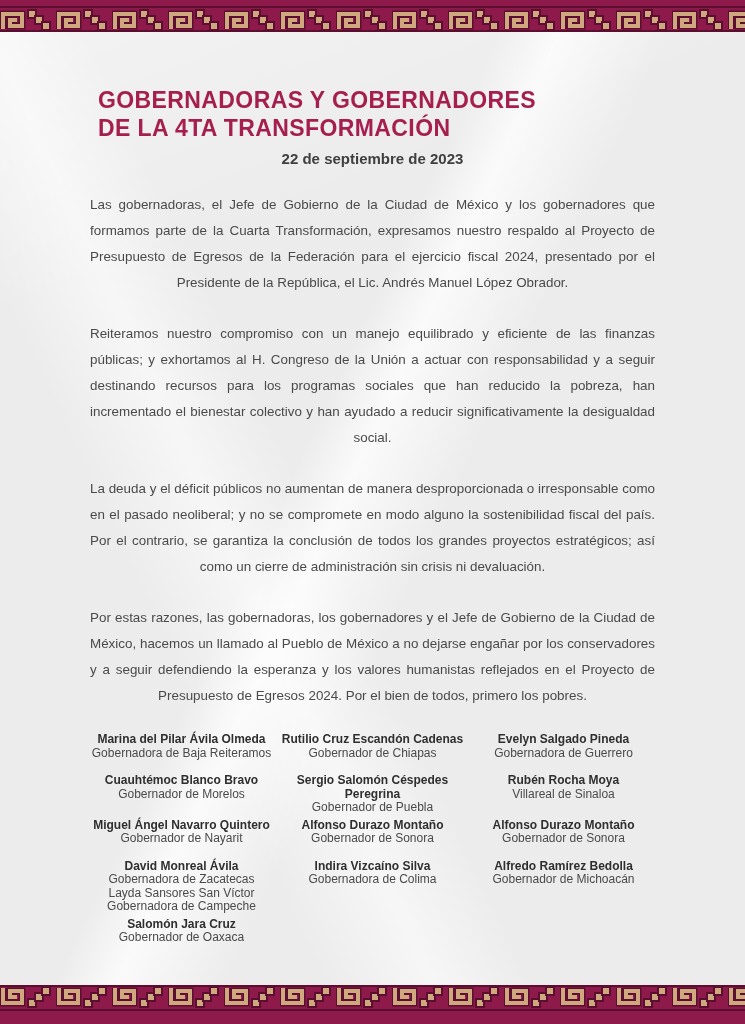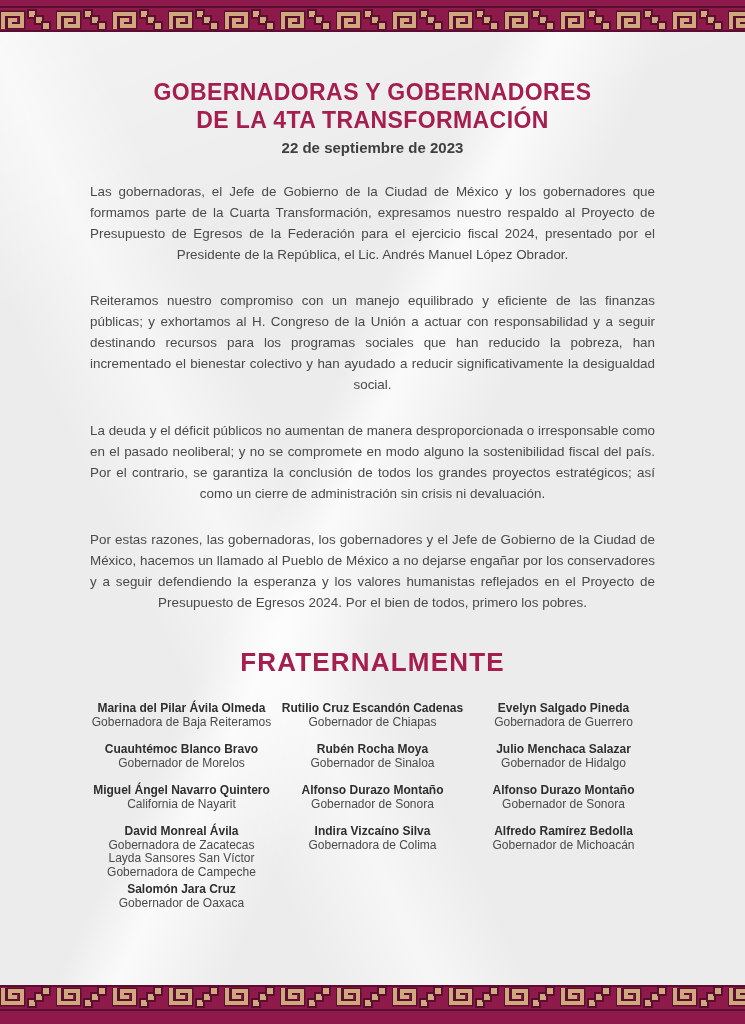"GOBERNADORAS Y GOBERNADORES" .title { margin: 0 -> 8px; text-align: center -> left }
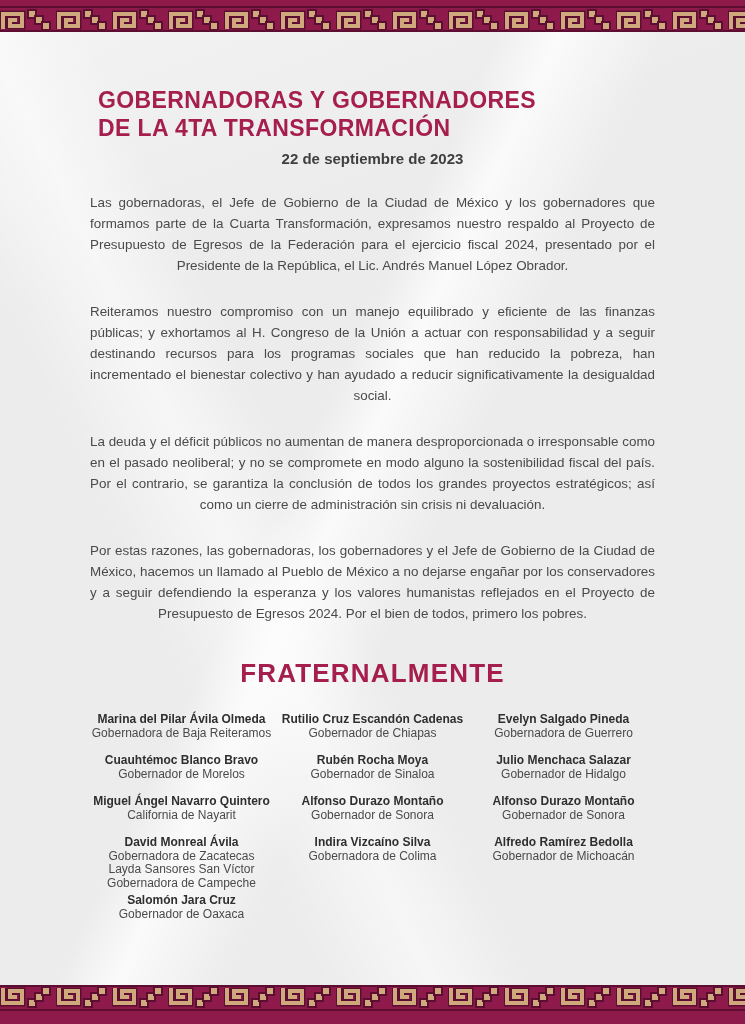"Las gobernadoras, el Jefe de" .para { line-height: 21px -> 26px }
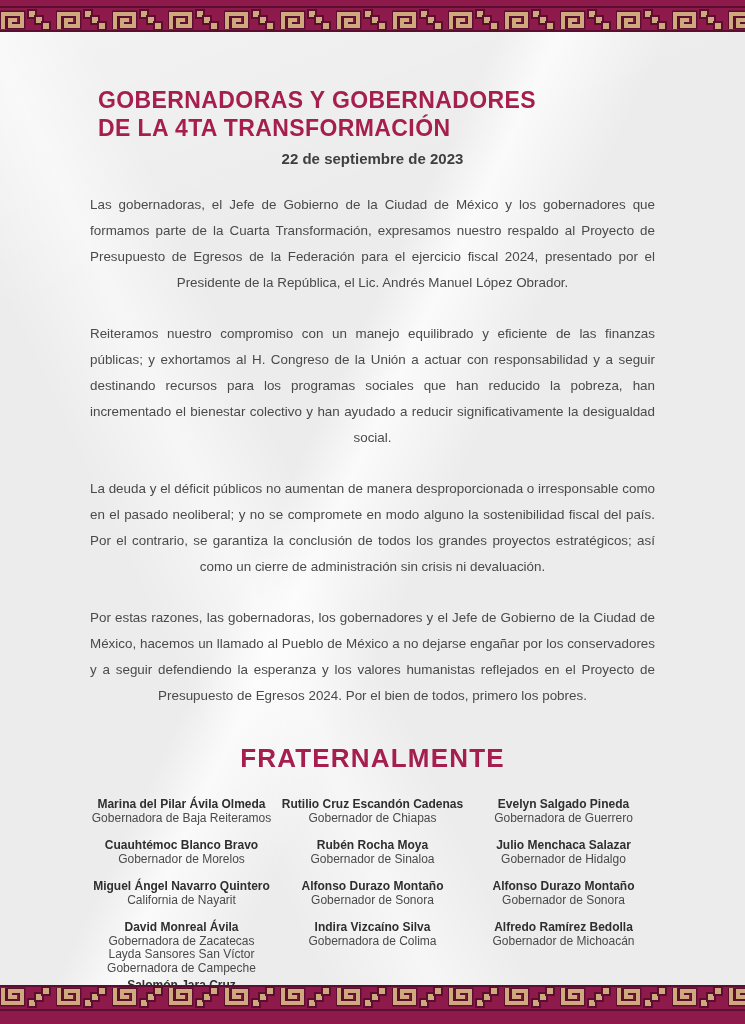"FRATERNALMENTE" h2.closing { html: <h2>FRATERNALMENTE</h2> -> none }
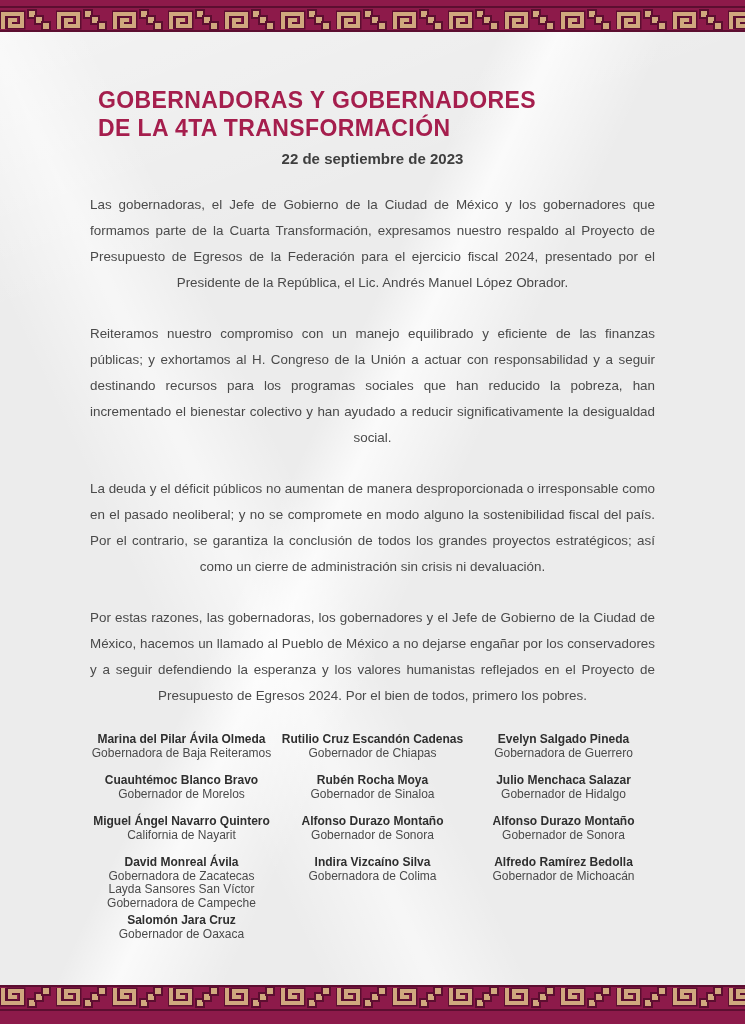"Sergio Salomón Céspedes Peregrina" div.sig { html: none -> <div> <div>Sergio Salomón Céspedes Peregrina</div> <div>Gobernador de Puebla</div> </div> }
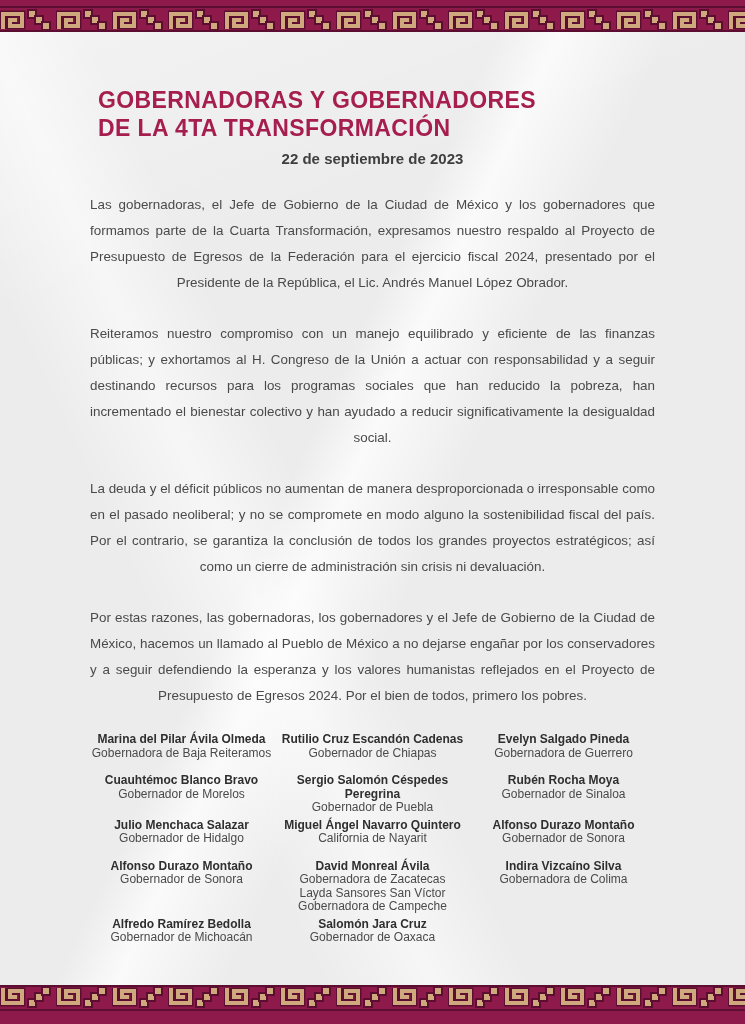"Gobernador de Sinaloa" div.sig-title { text: Gobernador -> Villareal }
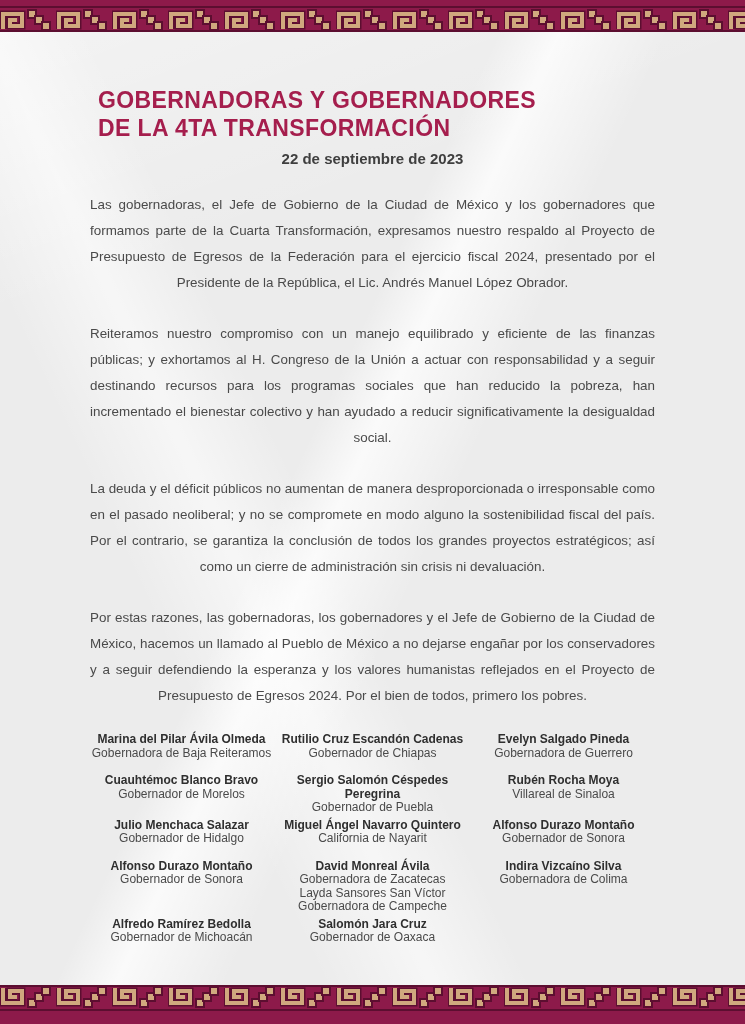"Julio Menchaca Salazar" div.sig { html: <div> <div>Julio Menchaca Salazar</div> <div>Gobernador de Hidalgo</div> </div> -> none }
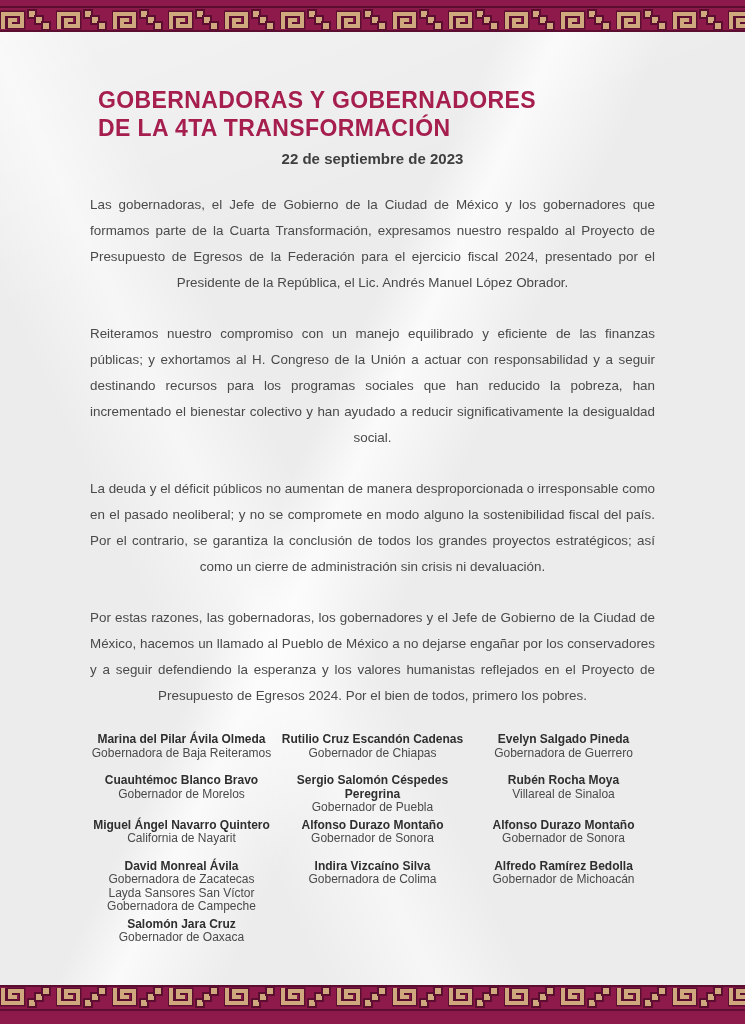"California de Nayarit" div.sig-title { text: California -> Gobernador }
